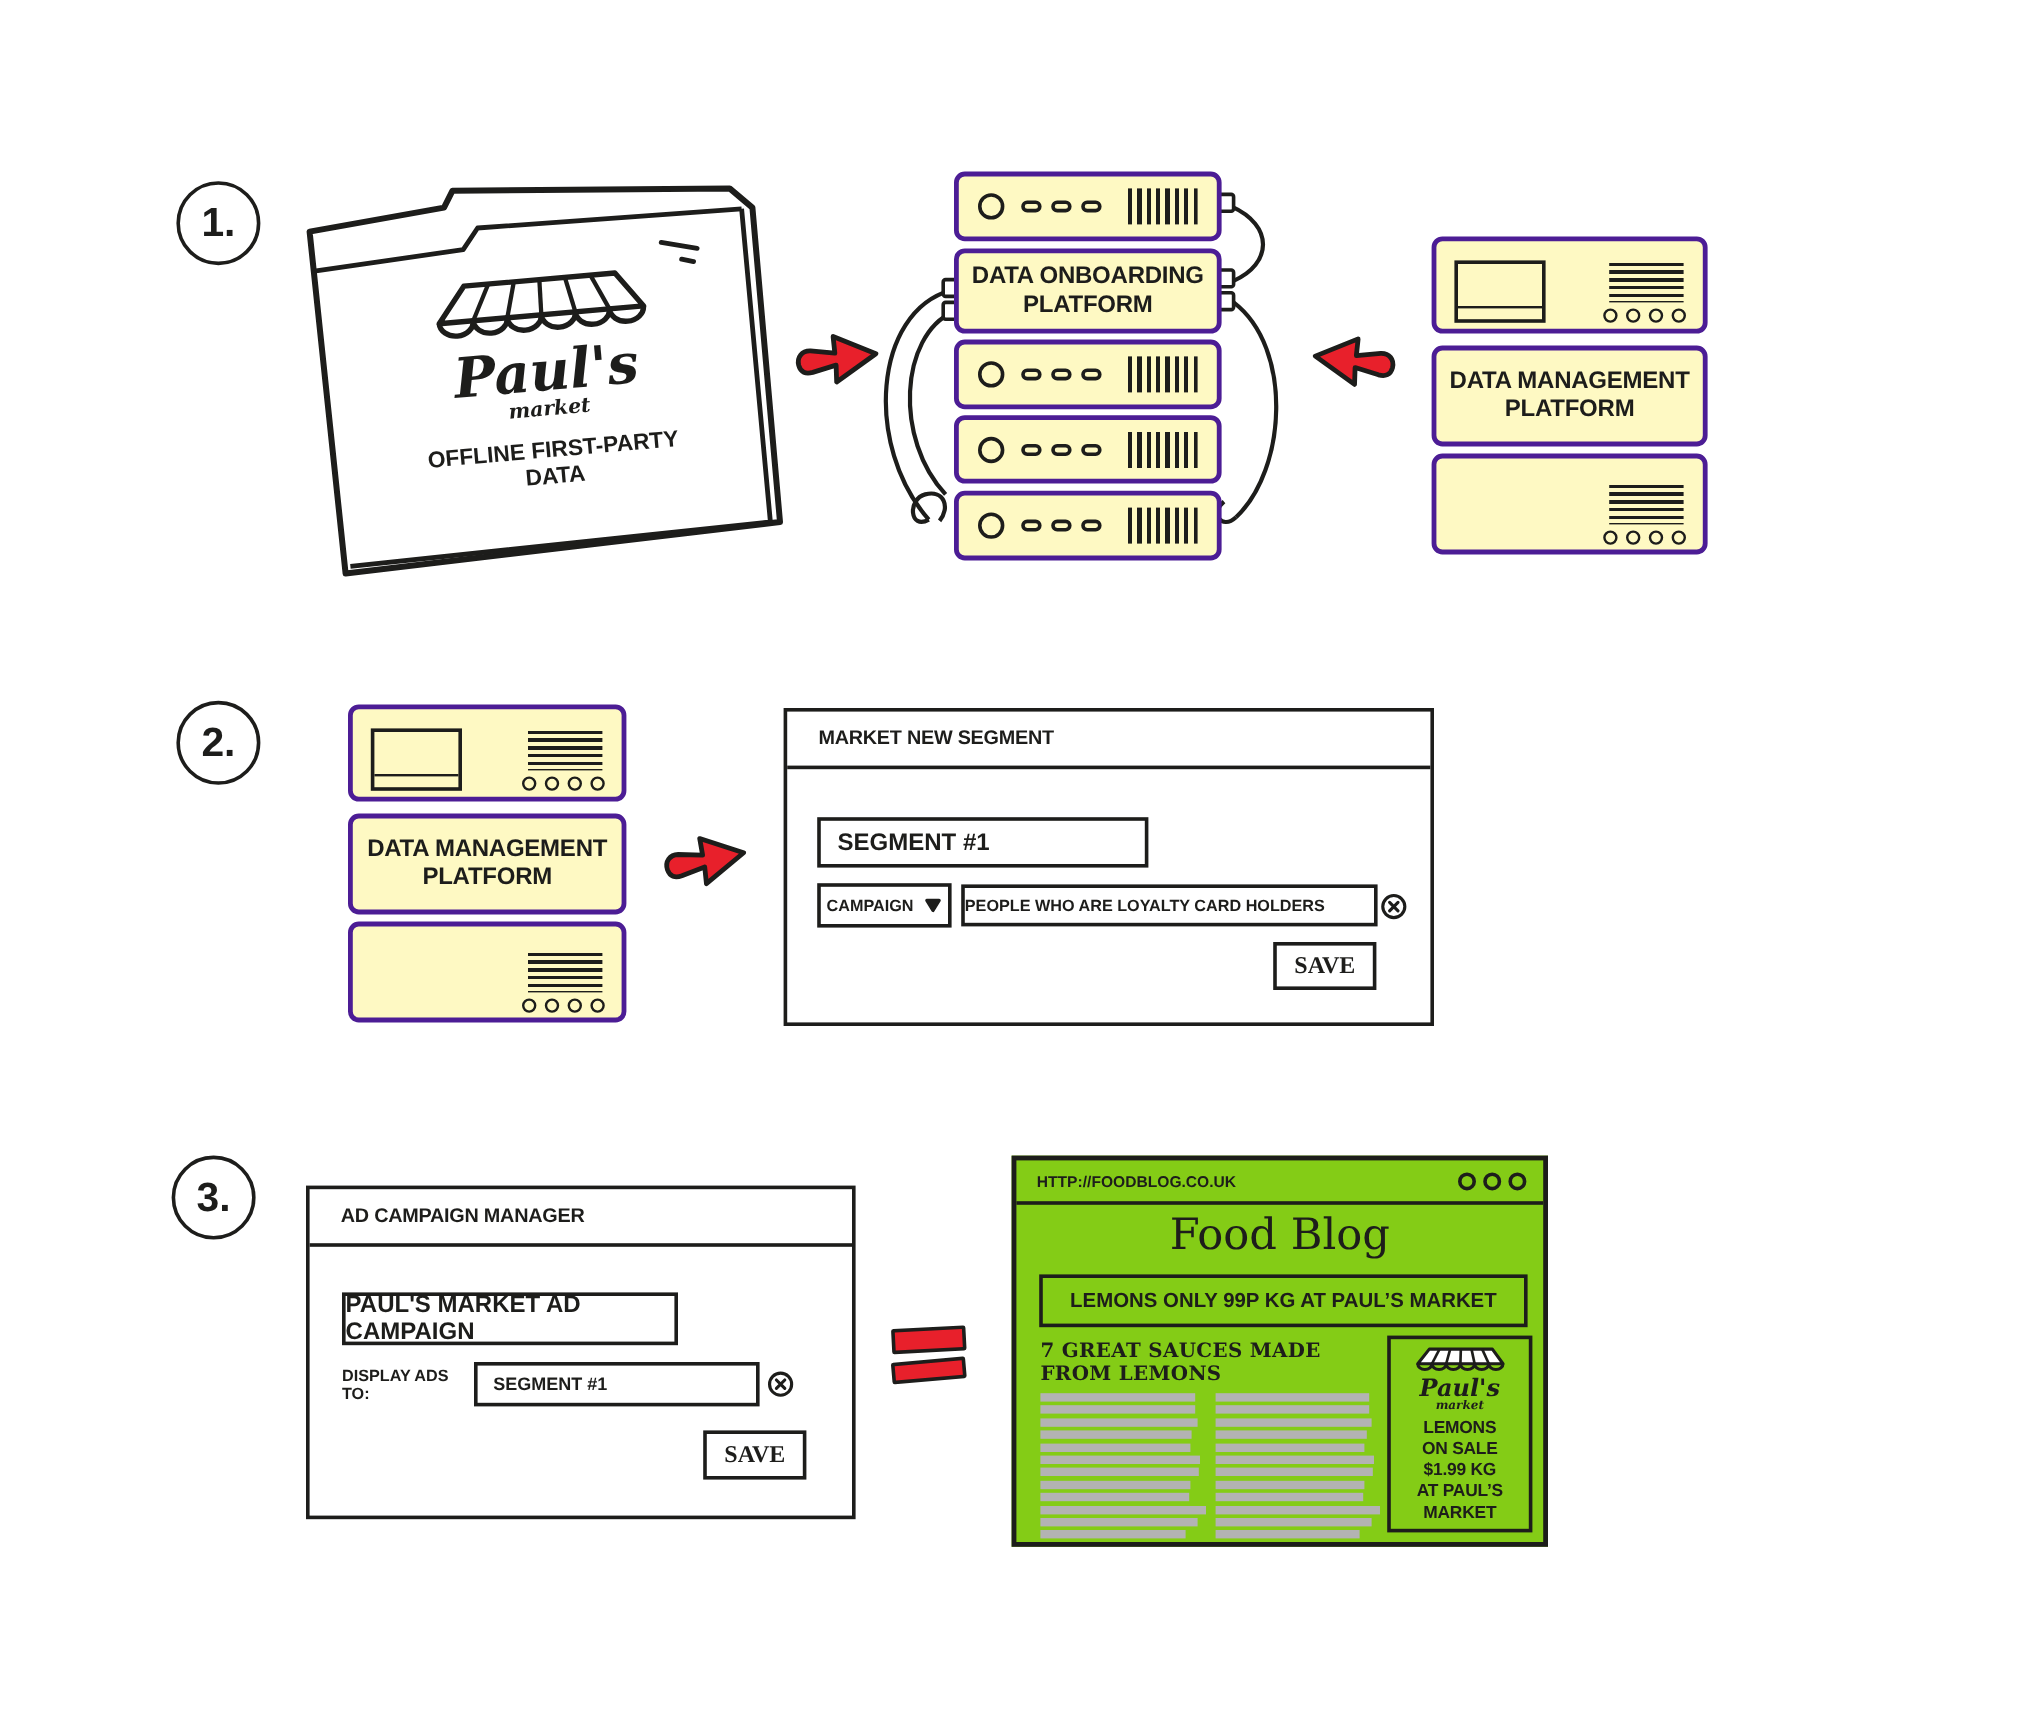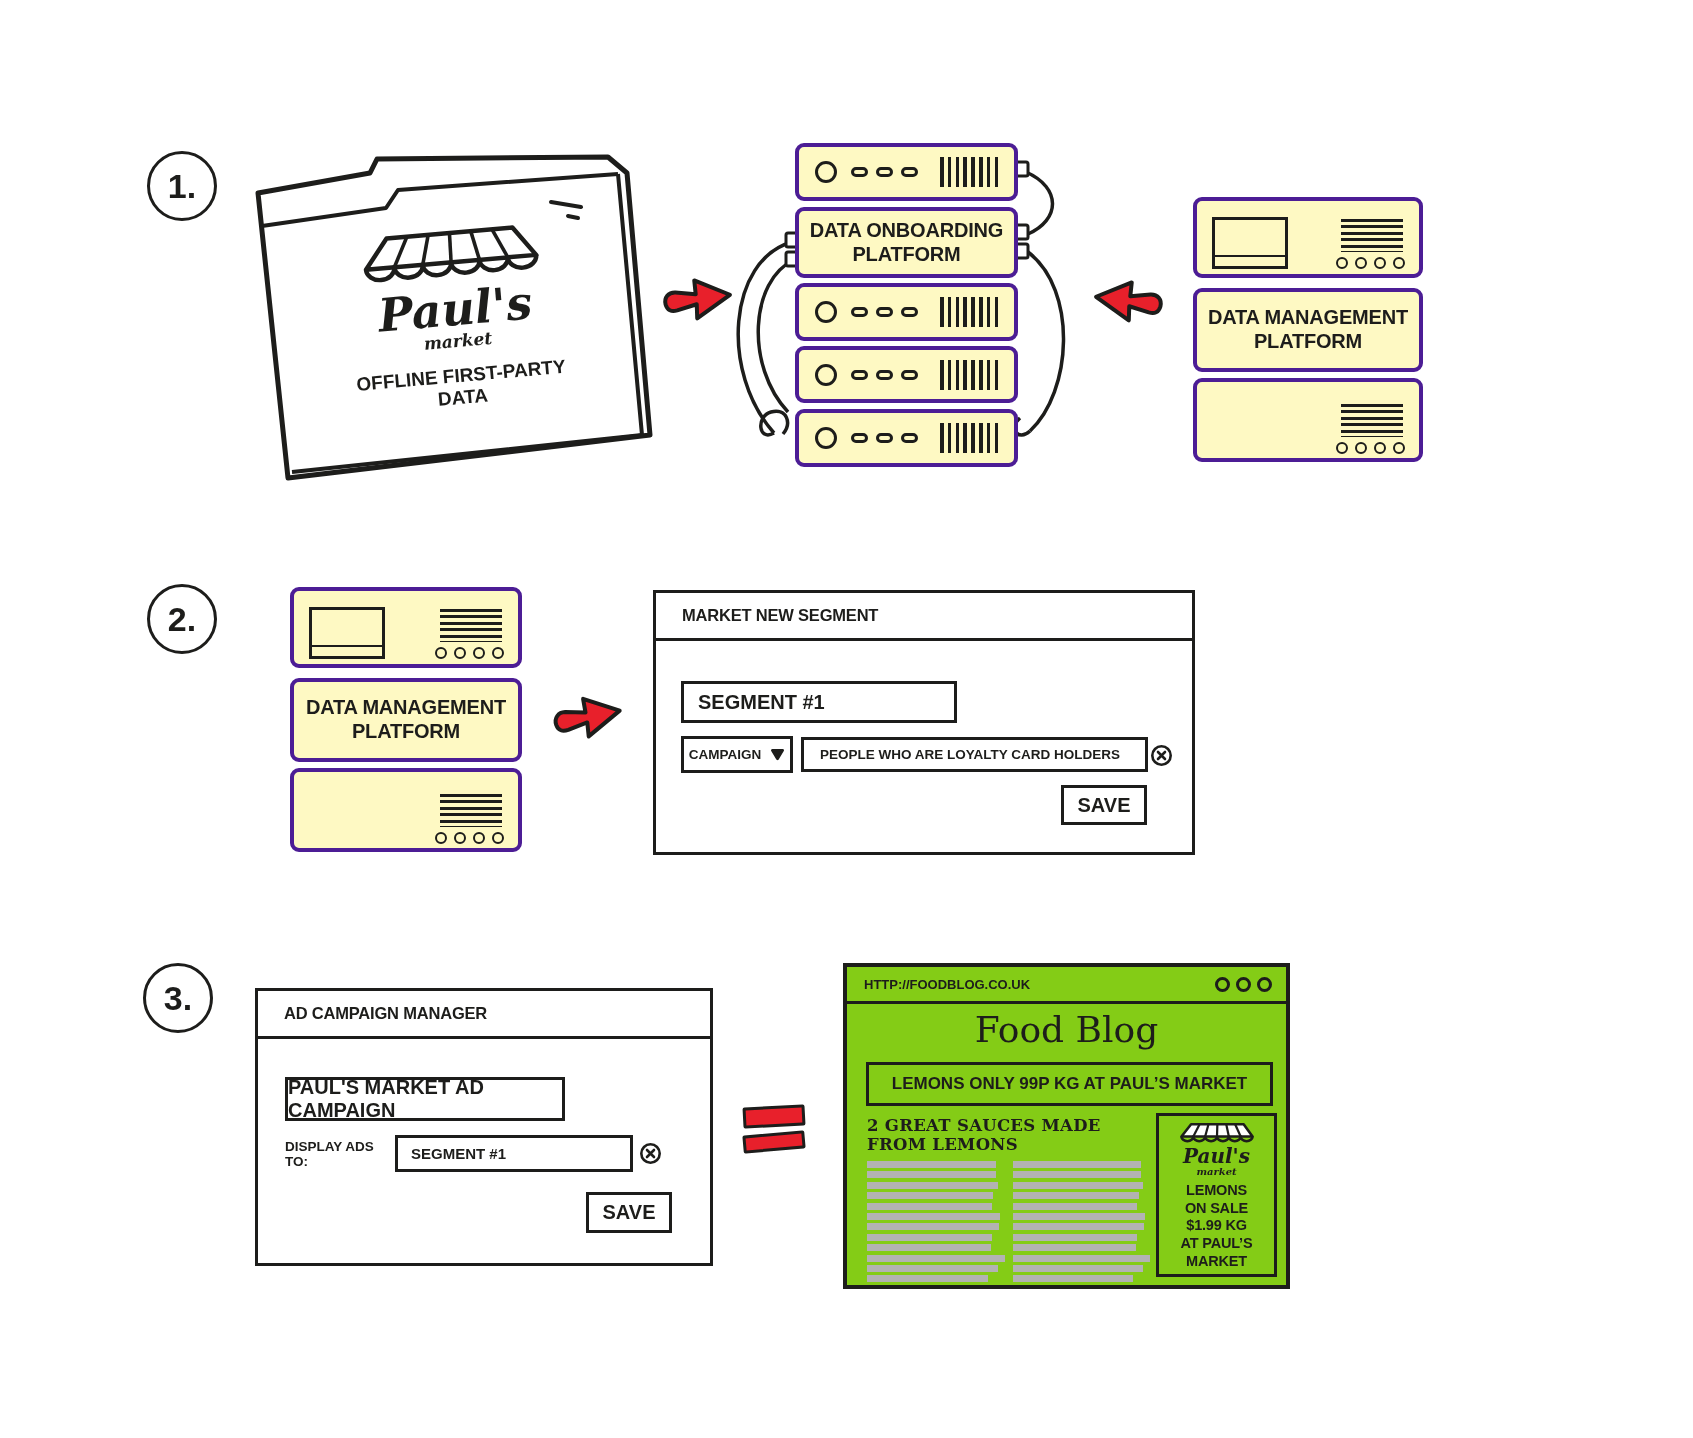"PEOPLE WHO ARE LOYALTY CARD" div.input { padding-left: 16px -> none }
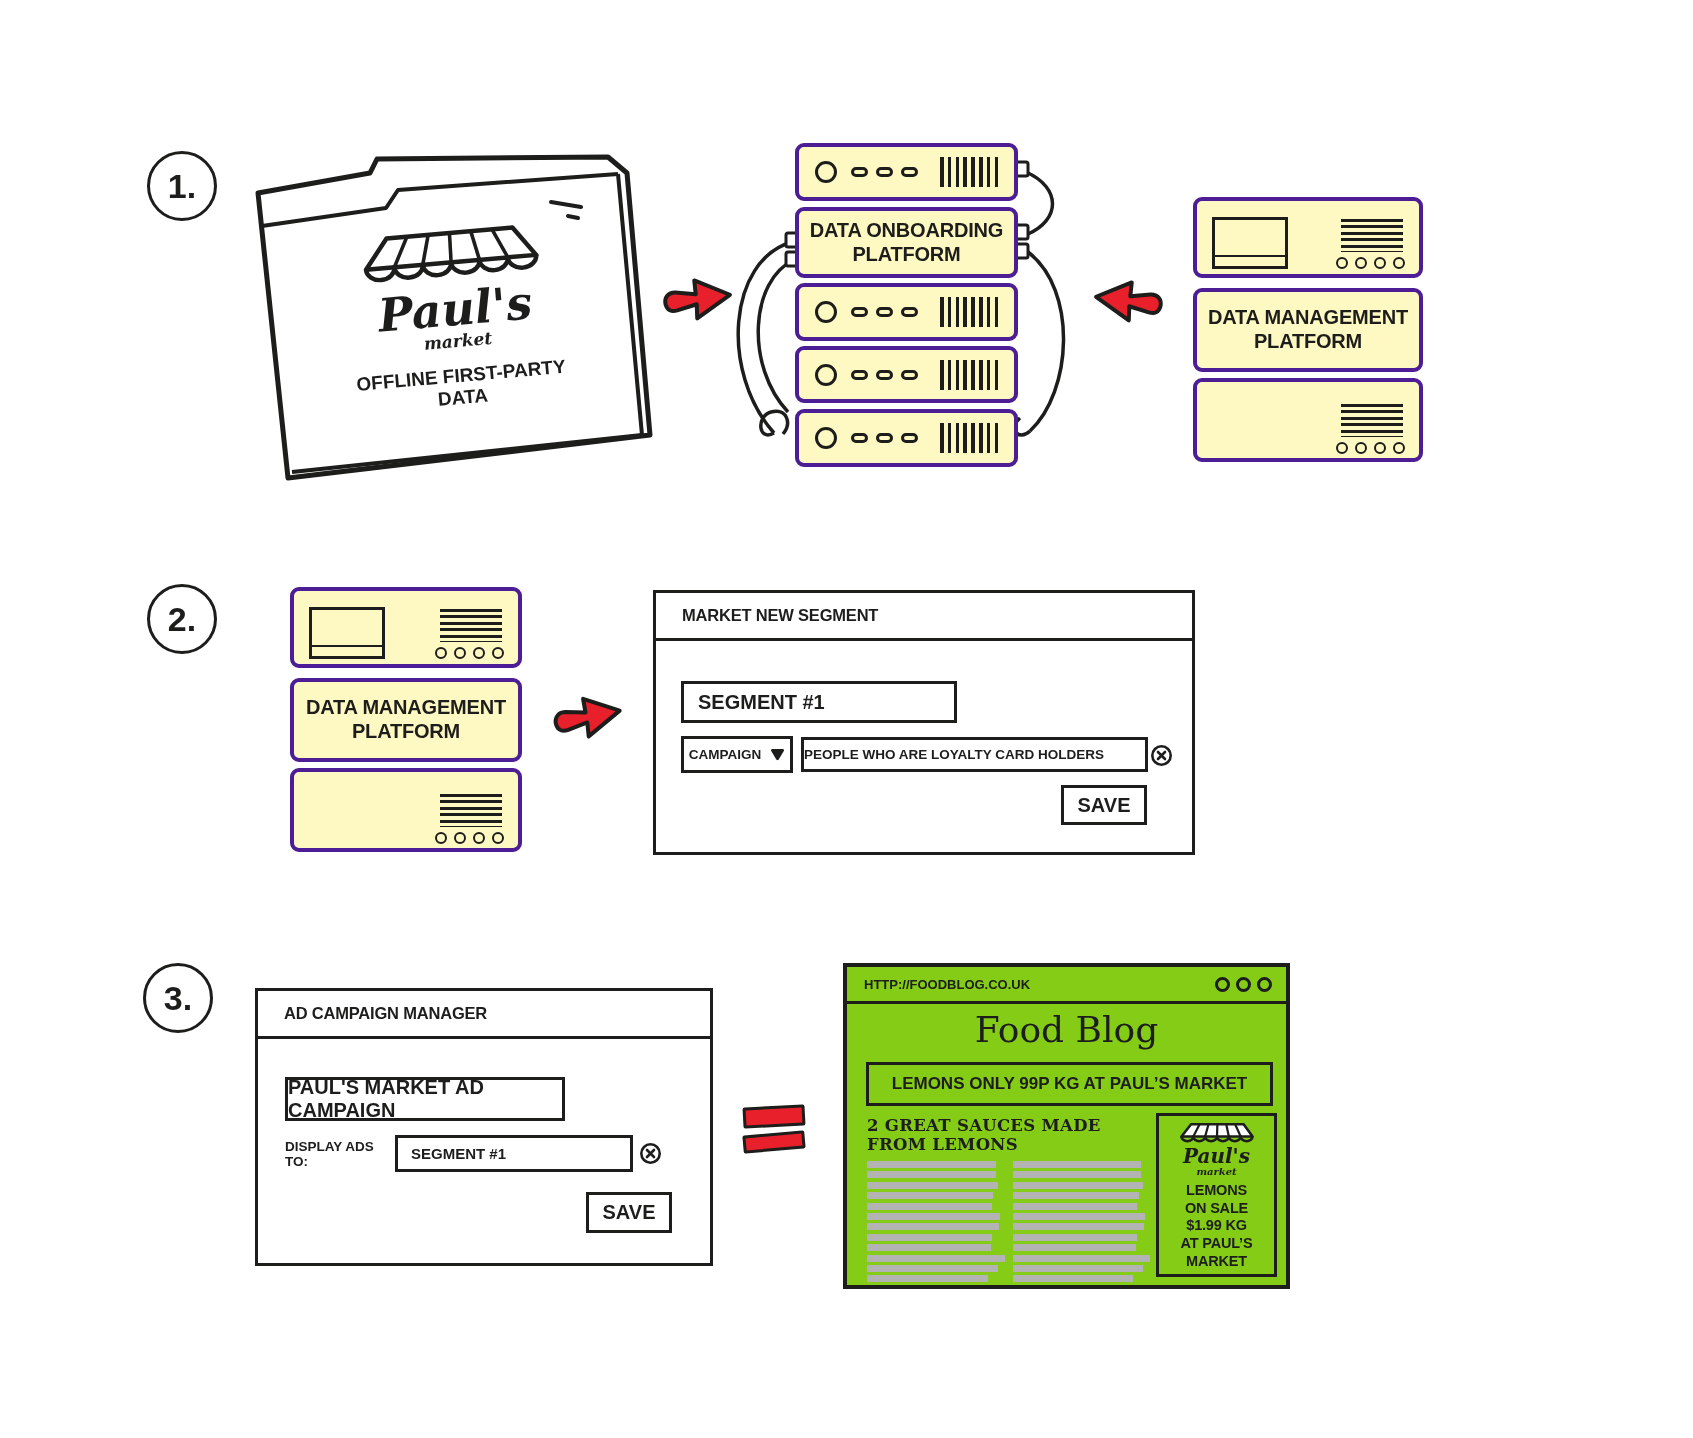"SAVE" .btn-save { font-family: none -> Liberation Serif, serif }
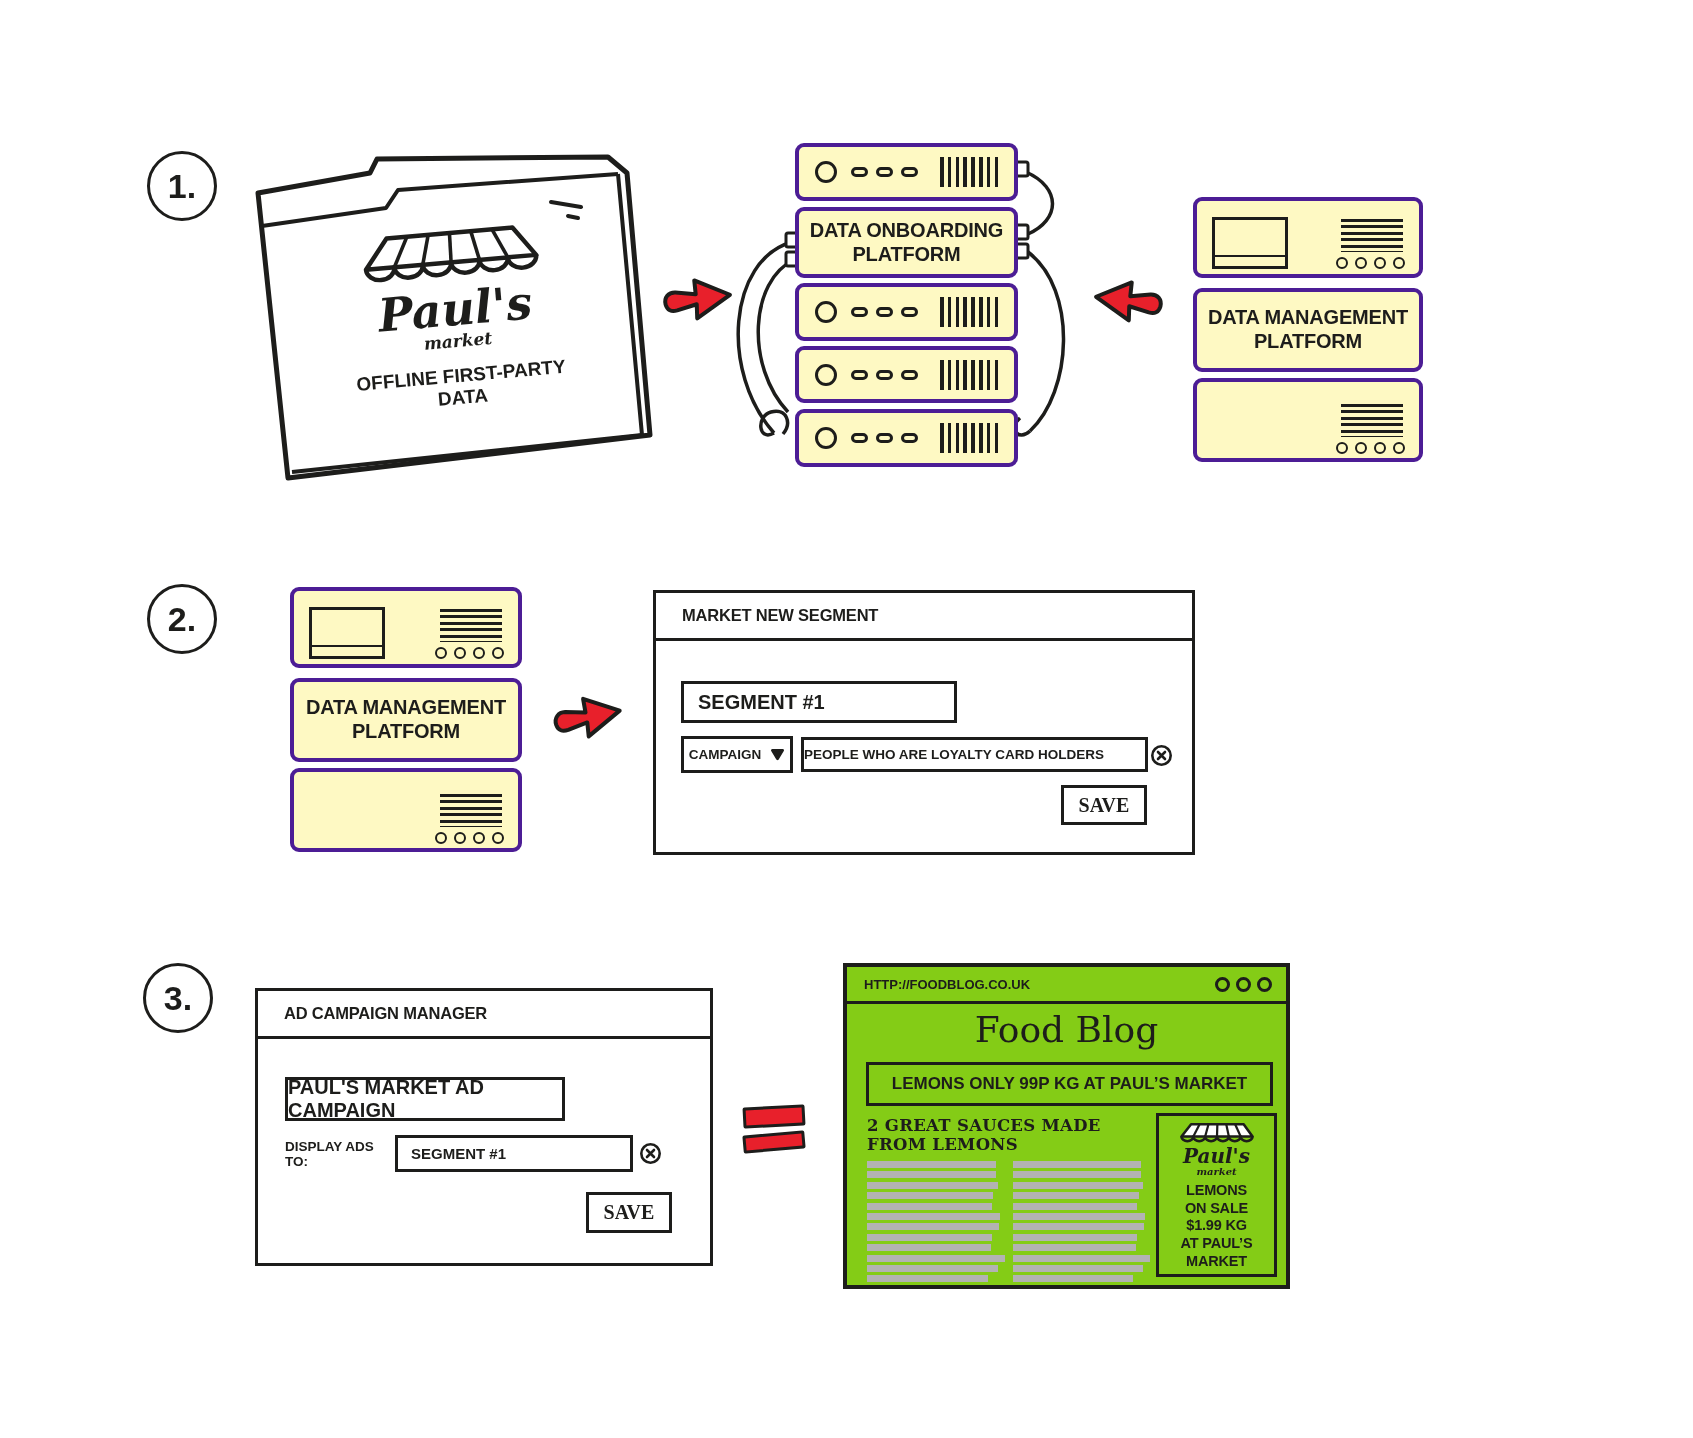"2 GREAT SAUCES MADE FROM" div.abs { text: 2 -> 7 }
